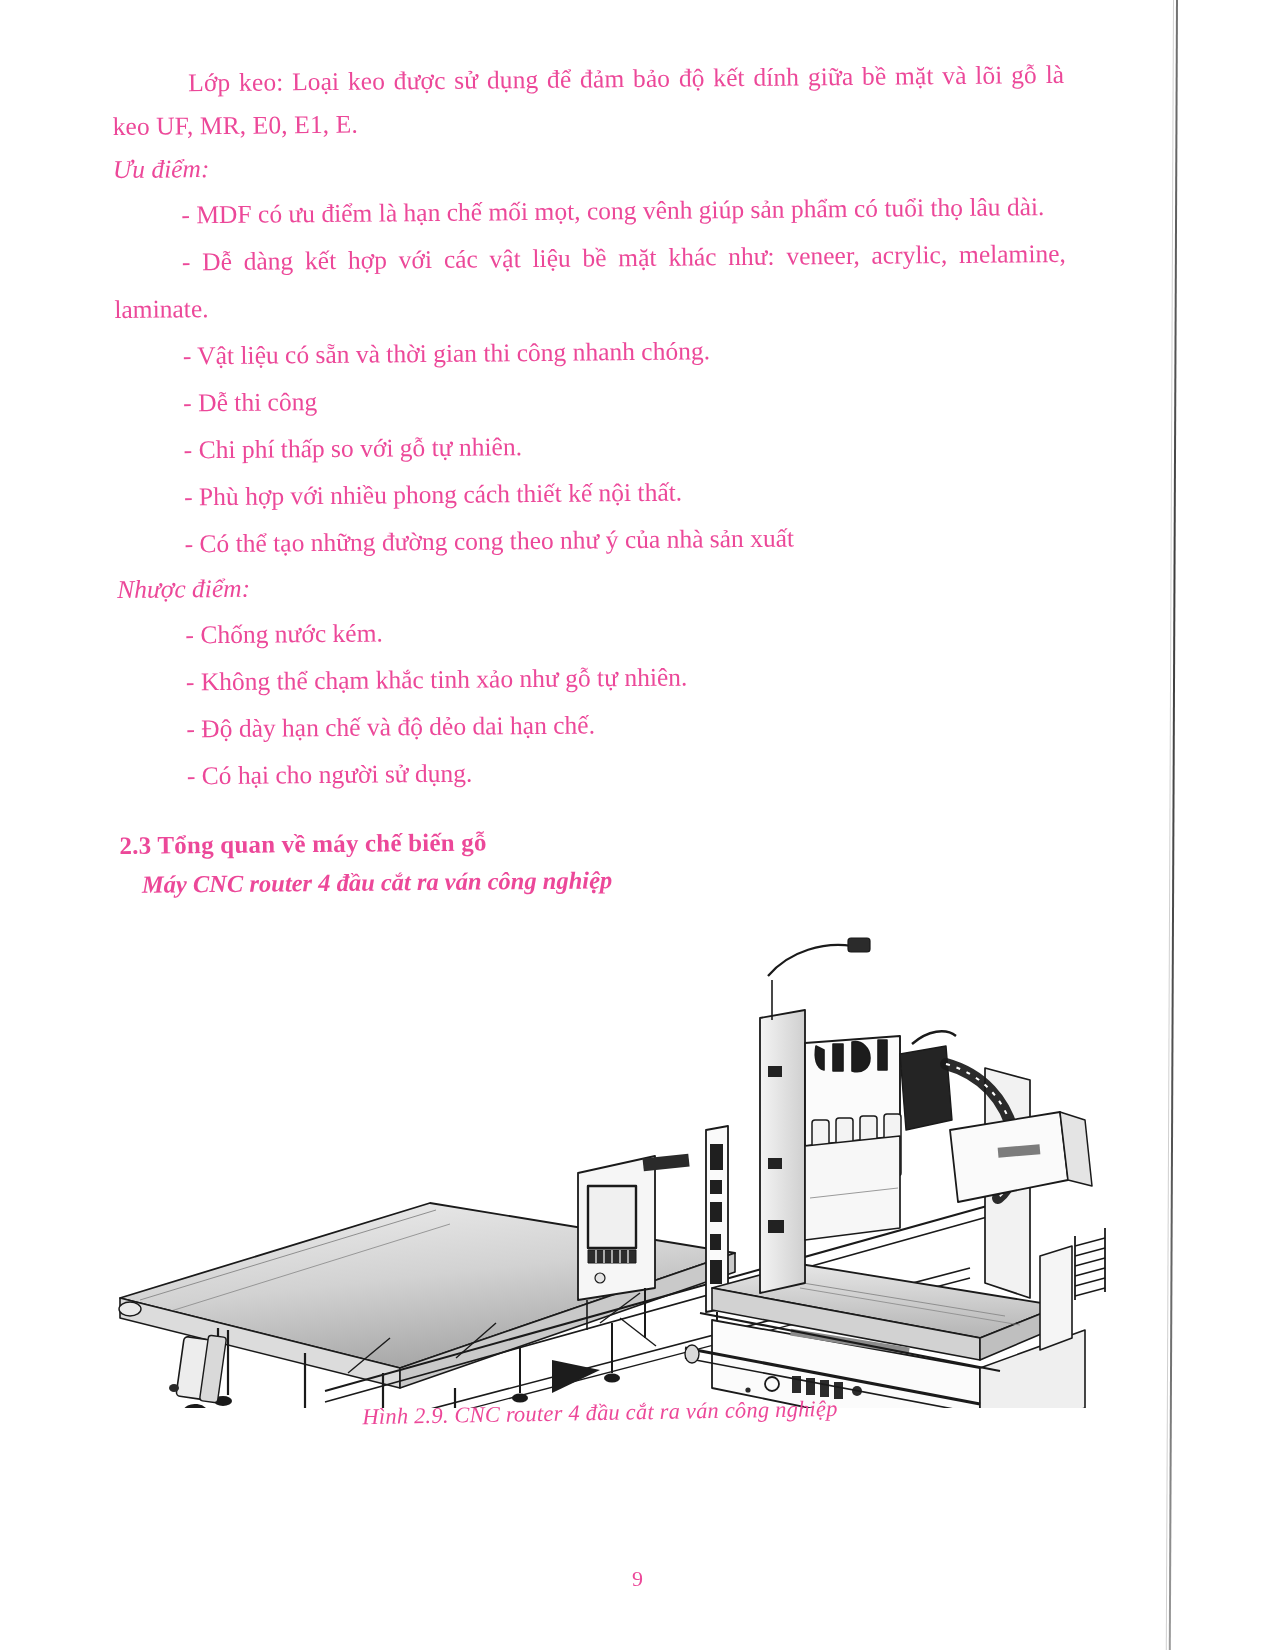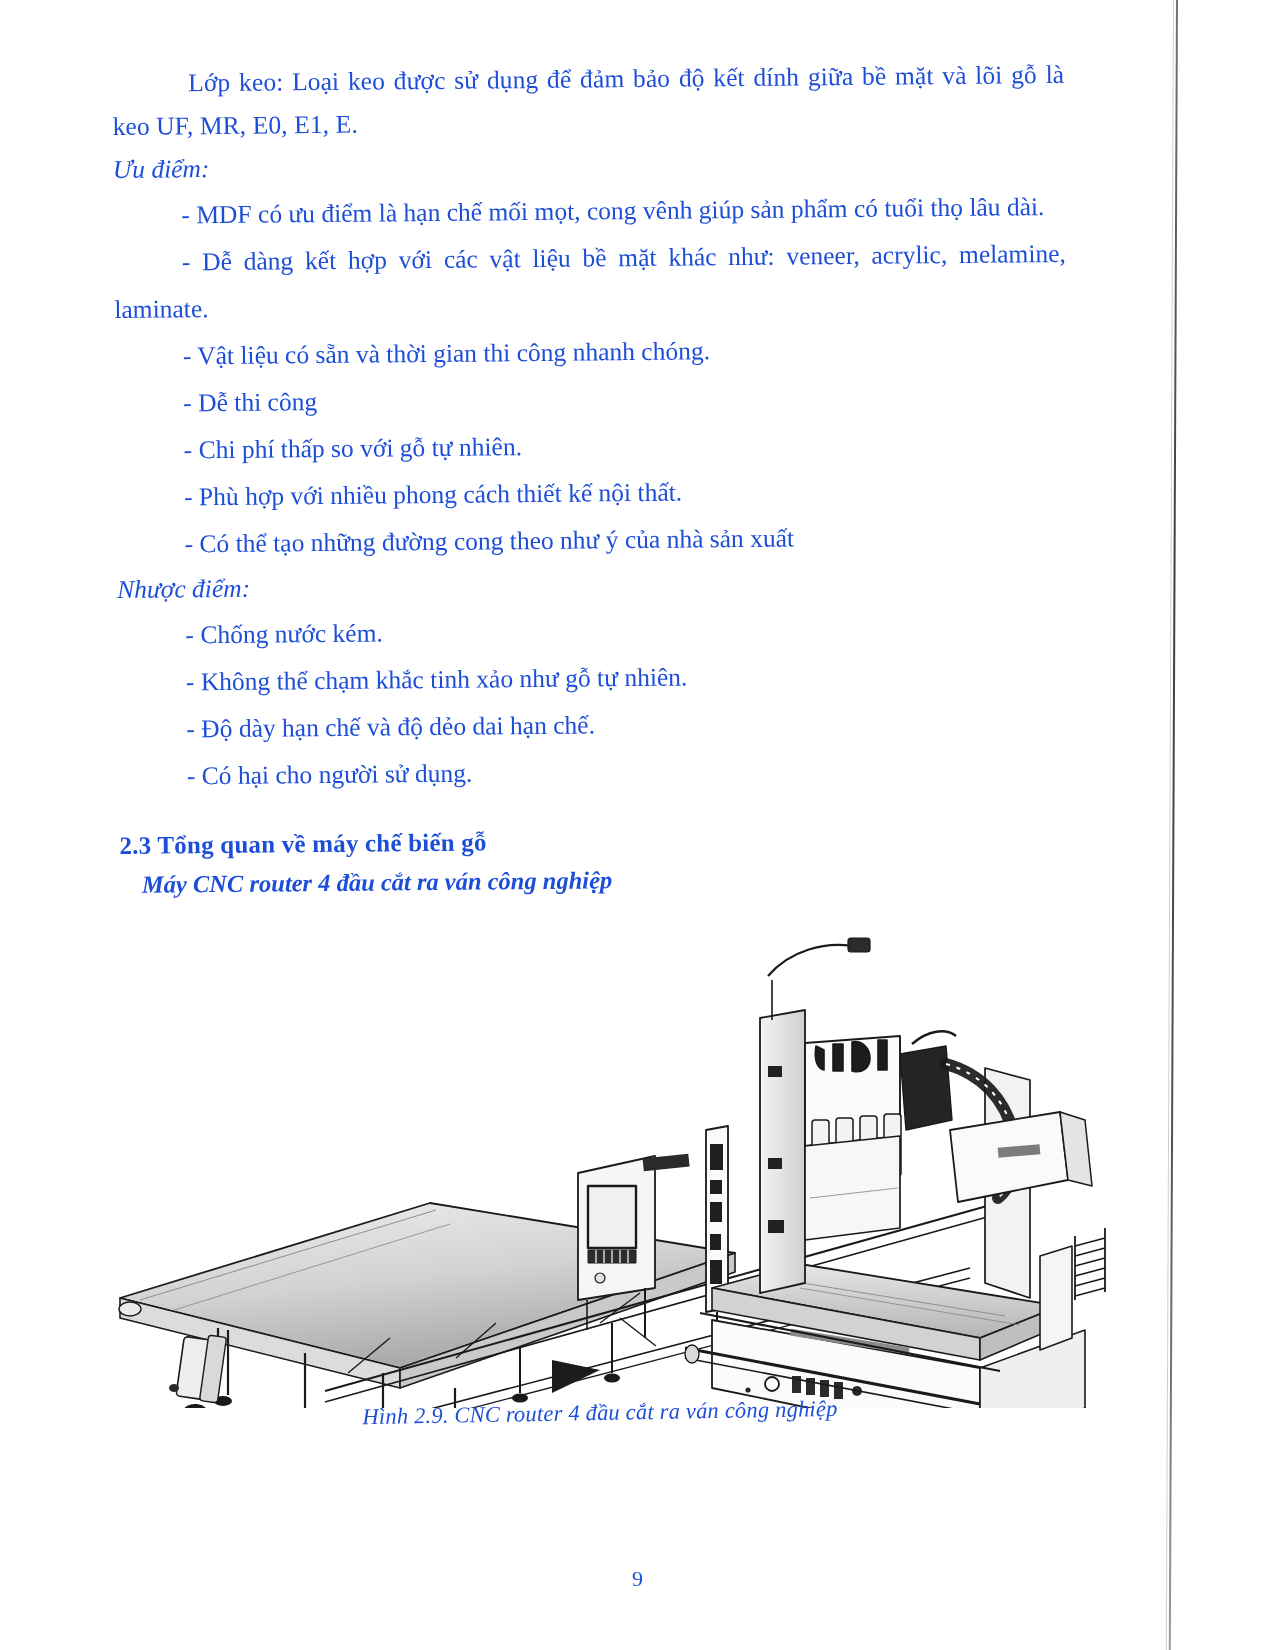"Lớp keo: Loại keo được" .page { color: #1d4ed8 -> #ec4899 }
